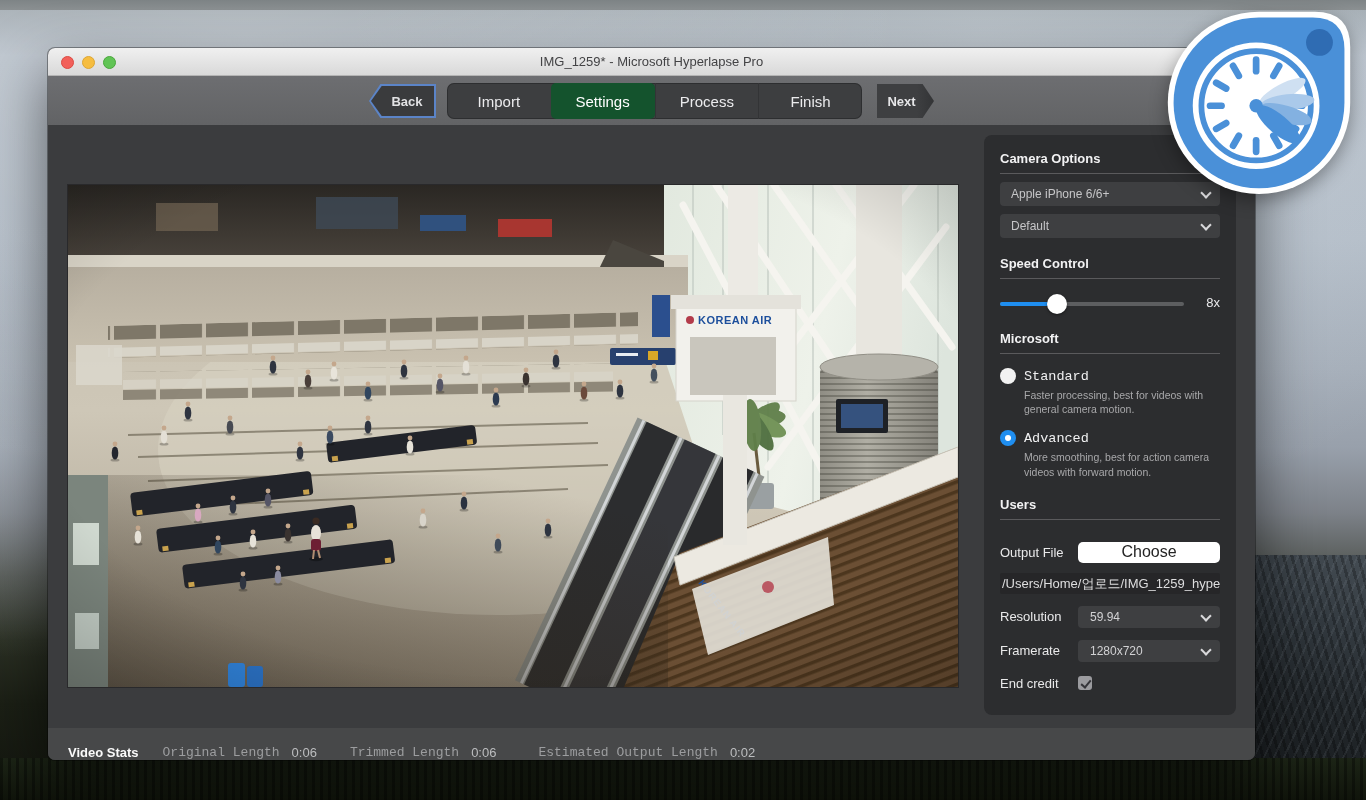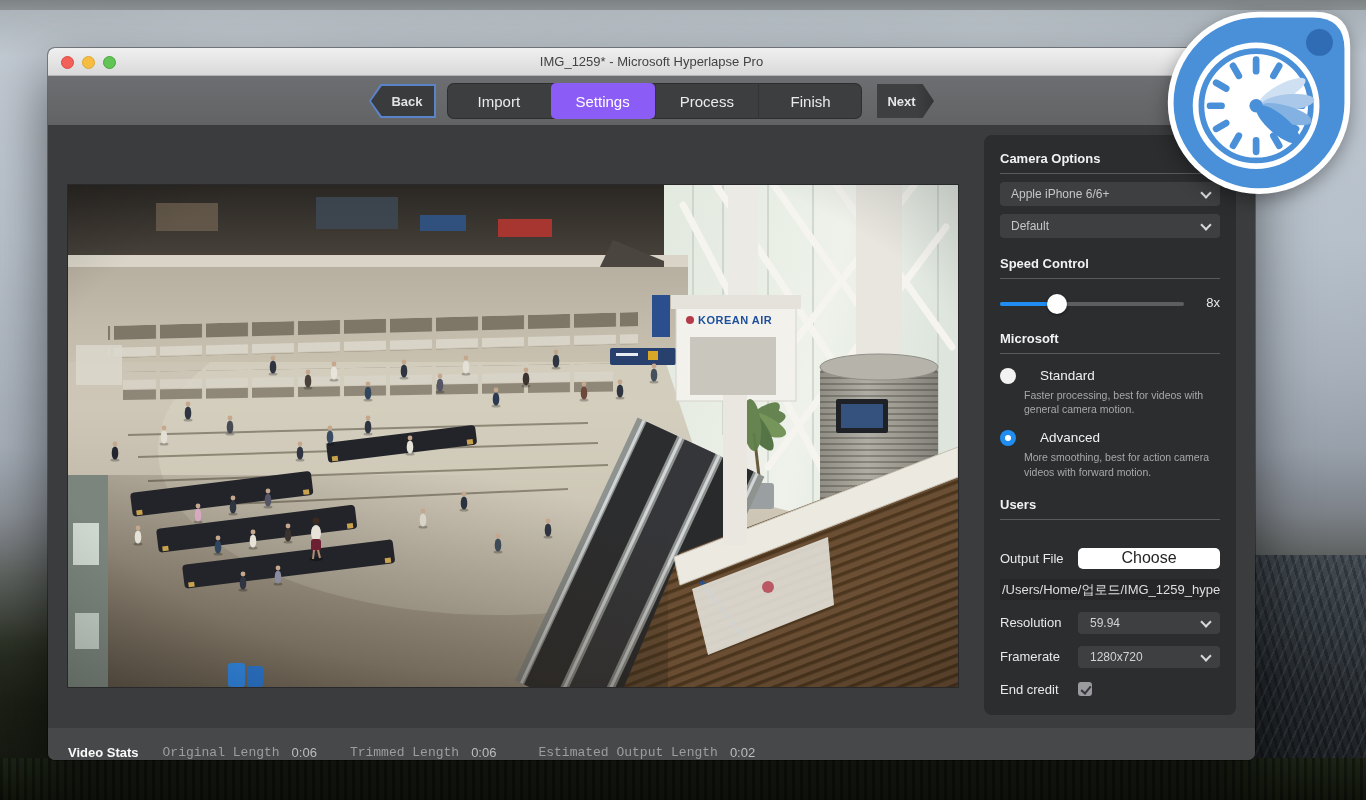"Settings" .seg.active { background: #8b5cf6 -> #14532d }
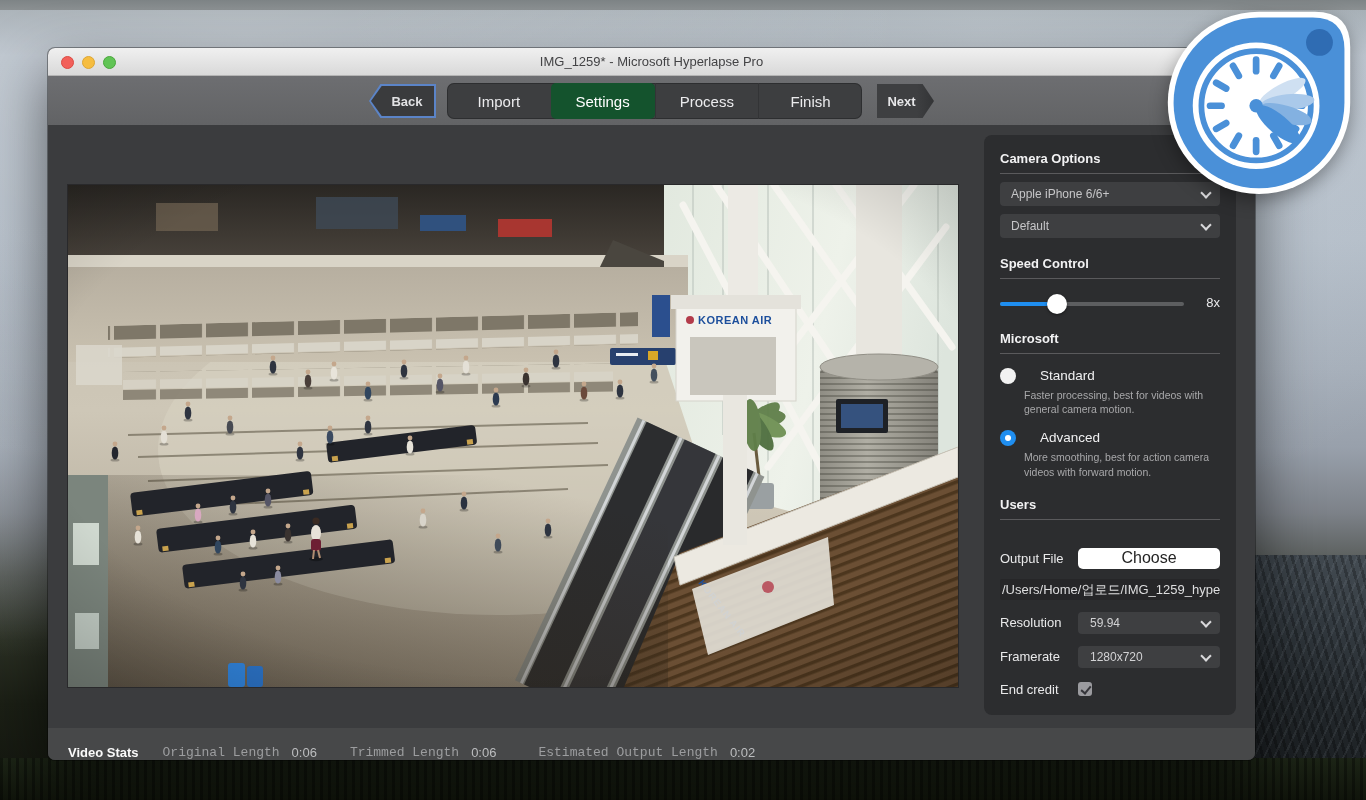"Standard" .radio-row { align-items: flex-start -> flex-end; font-family: none -> Liberation Mono, monospace; gap: 24px -> 8px }
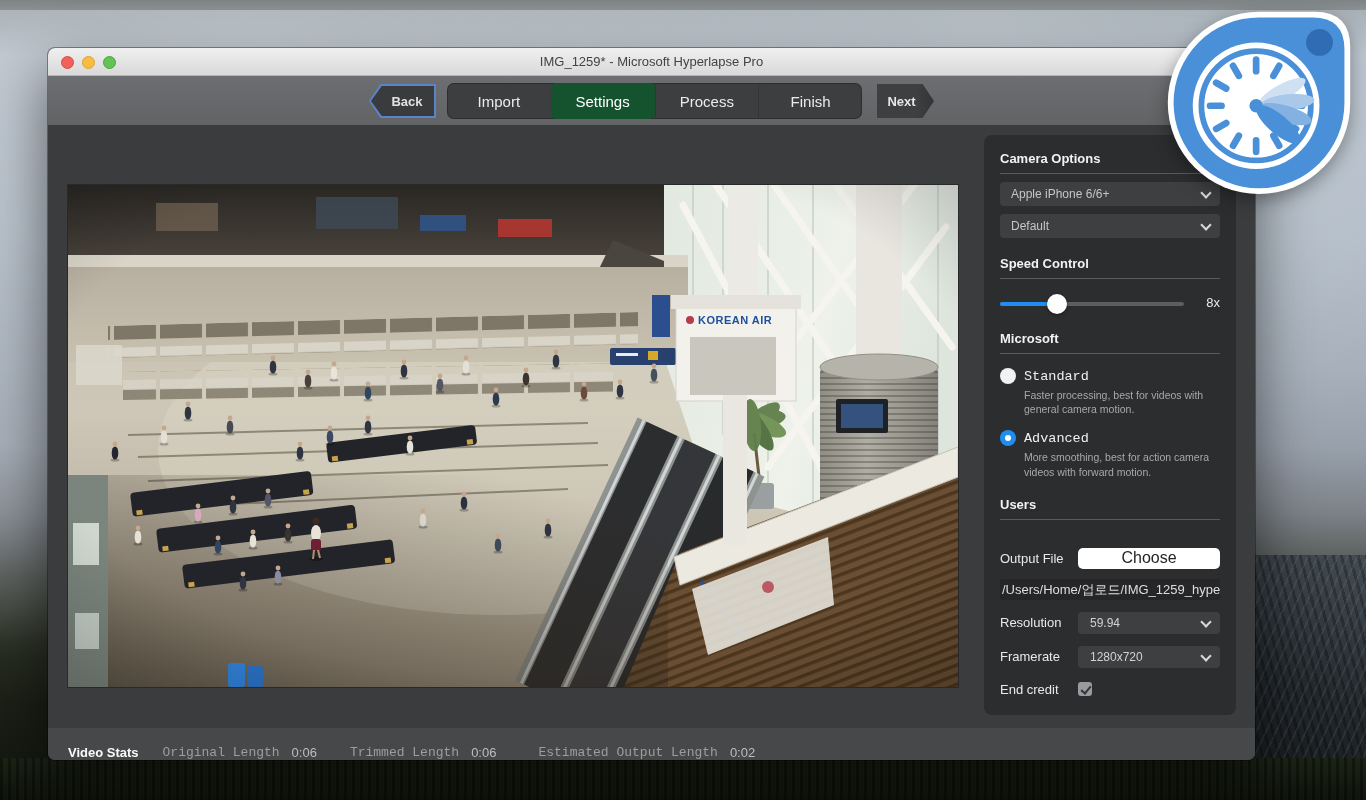"Output File" div.out-row { margin-top: 28px -> 22px }
